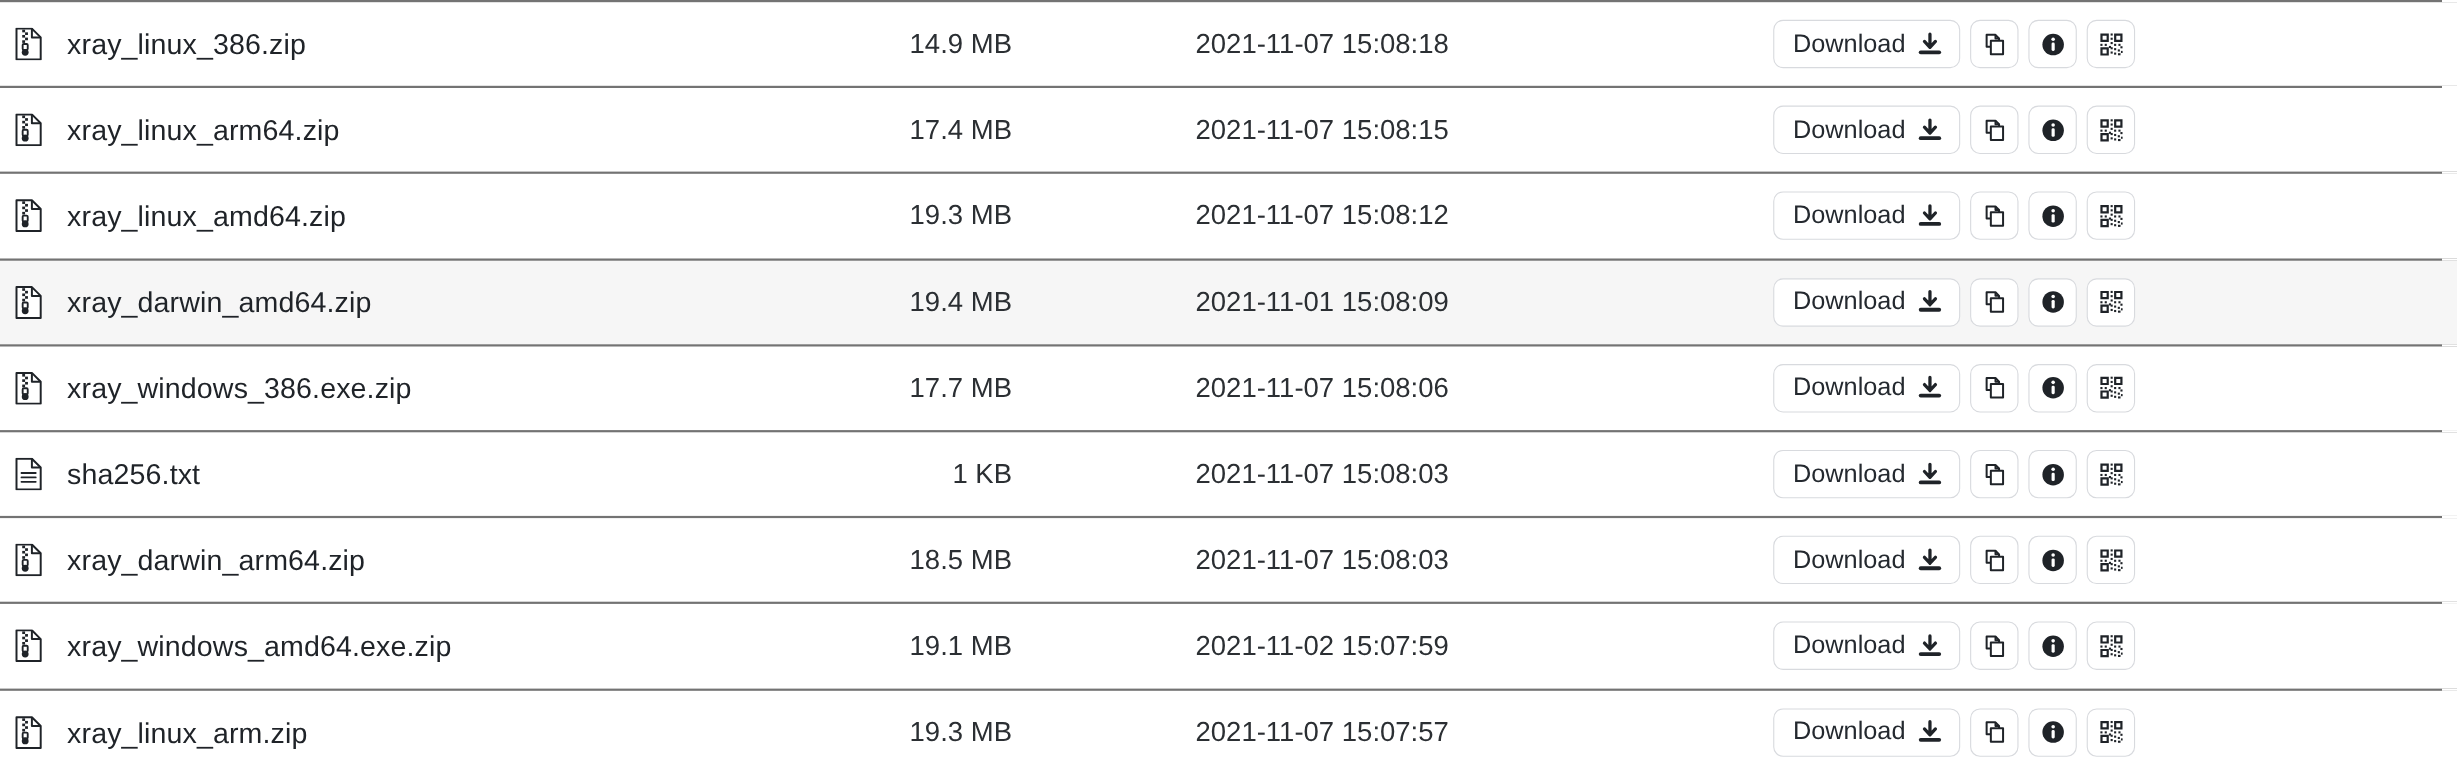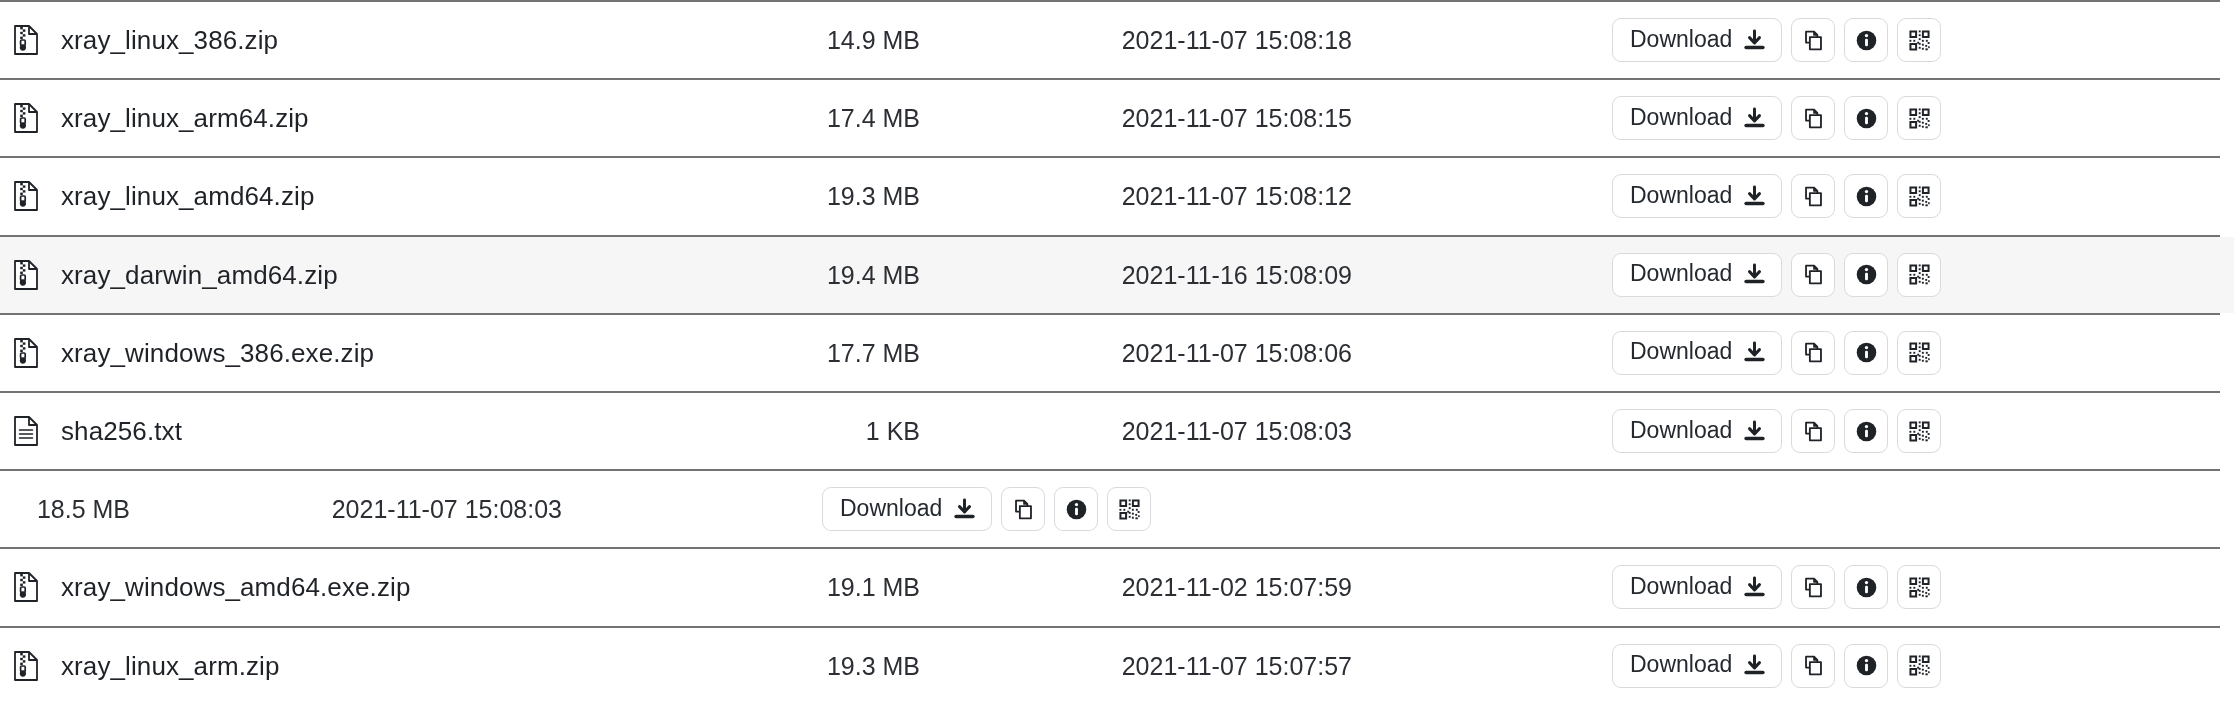"2021-11-07 15:08:18" .cell-date { text-align: right -> center }
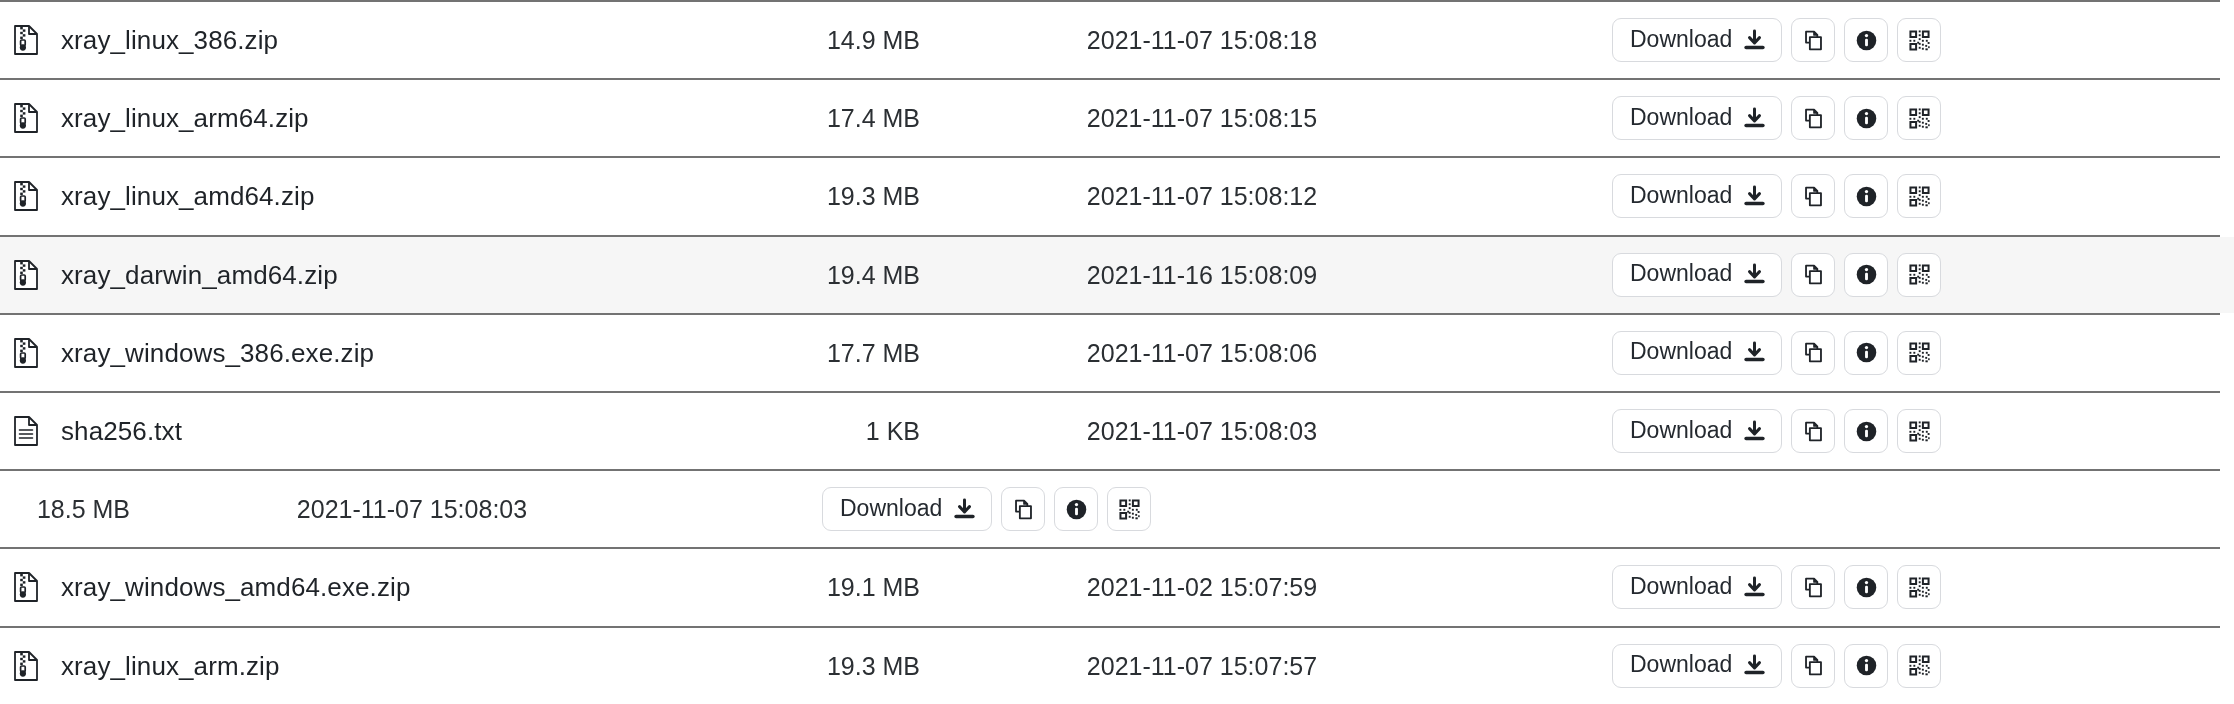"2021-11-16 15:08:09" div.cell-date { text: 2021-11-16 -> 2021-11-01 }
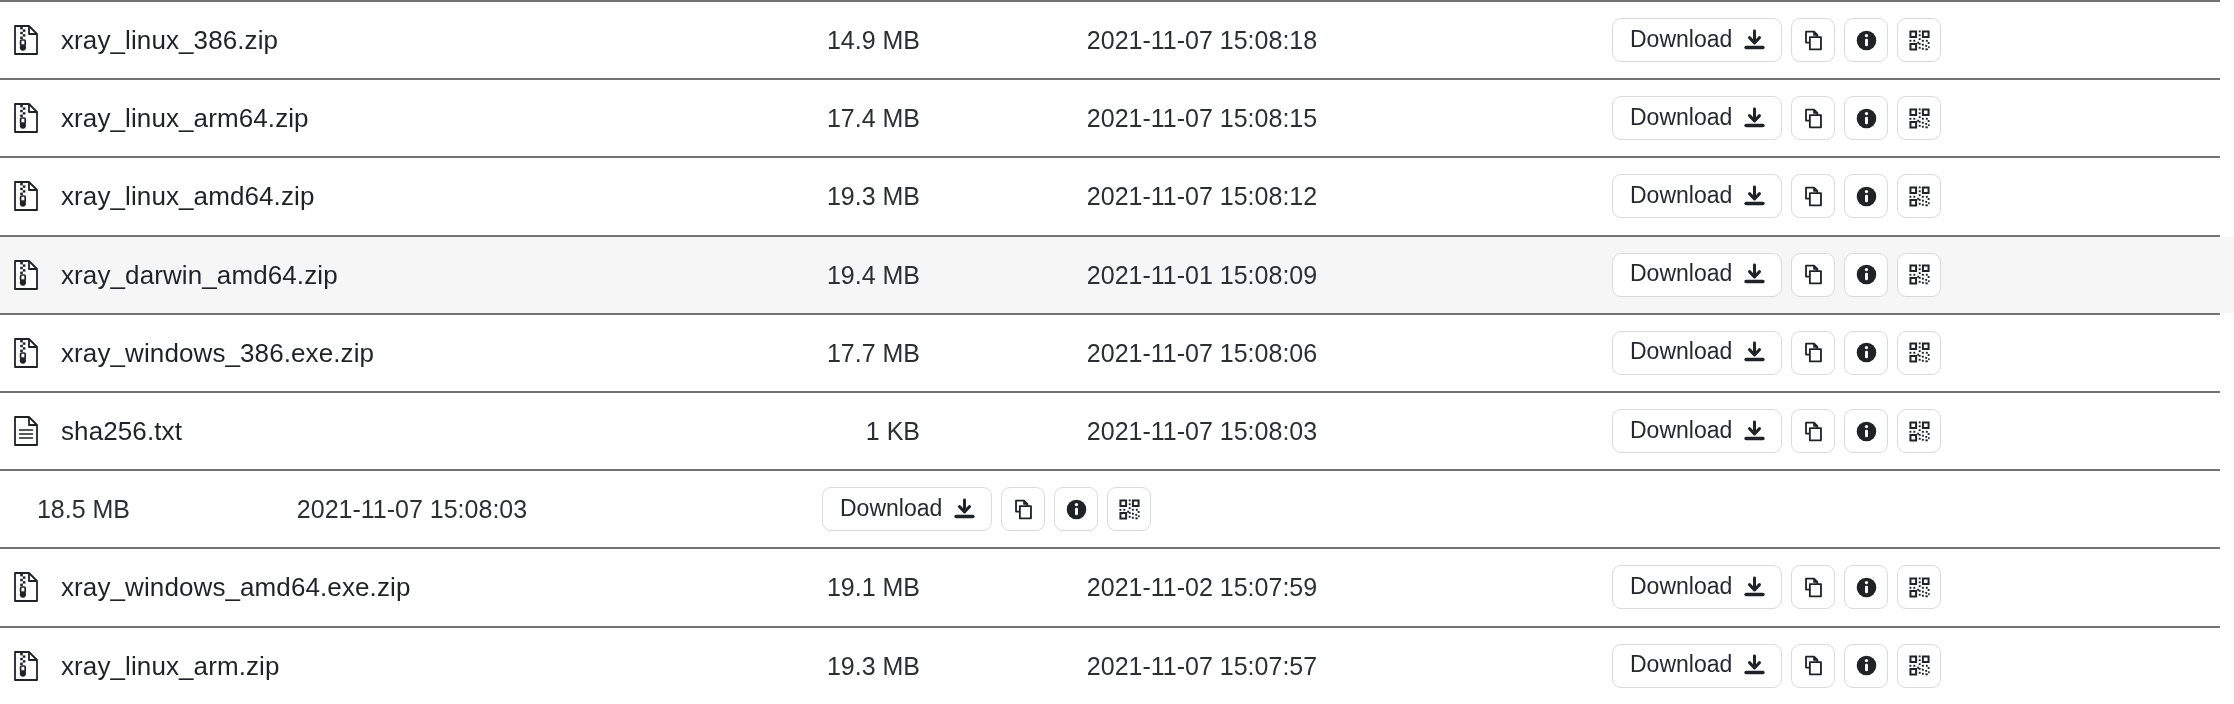"xray_darwin_arm64.zip" div.cell-name { html: none -> <div> <svg> <path></path> <path></path> <rect></rect> <rect></rect> <rect></rect> <rect></rect> <rect></rect> <rect></rect> <circle></circle> </svg> <span>xray_darwin_arm64.zip</span> </div> }
